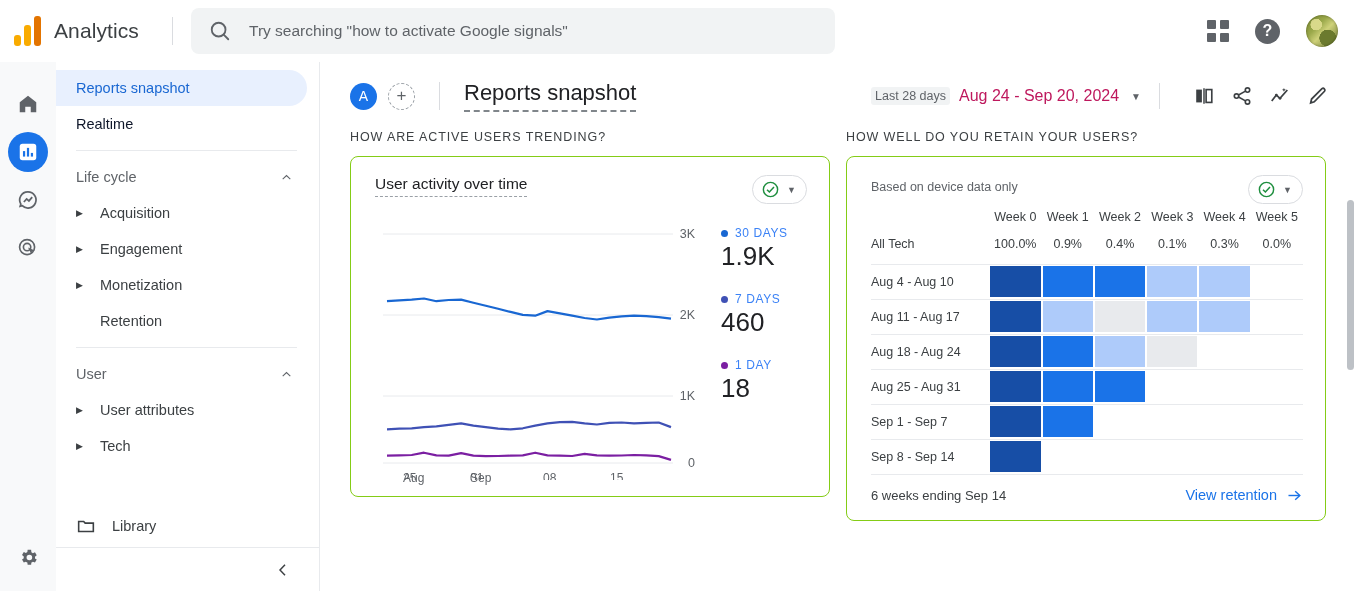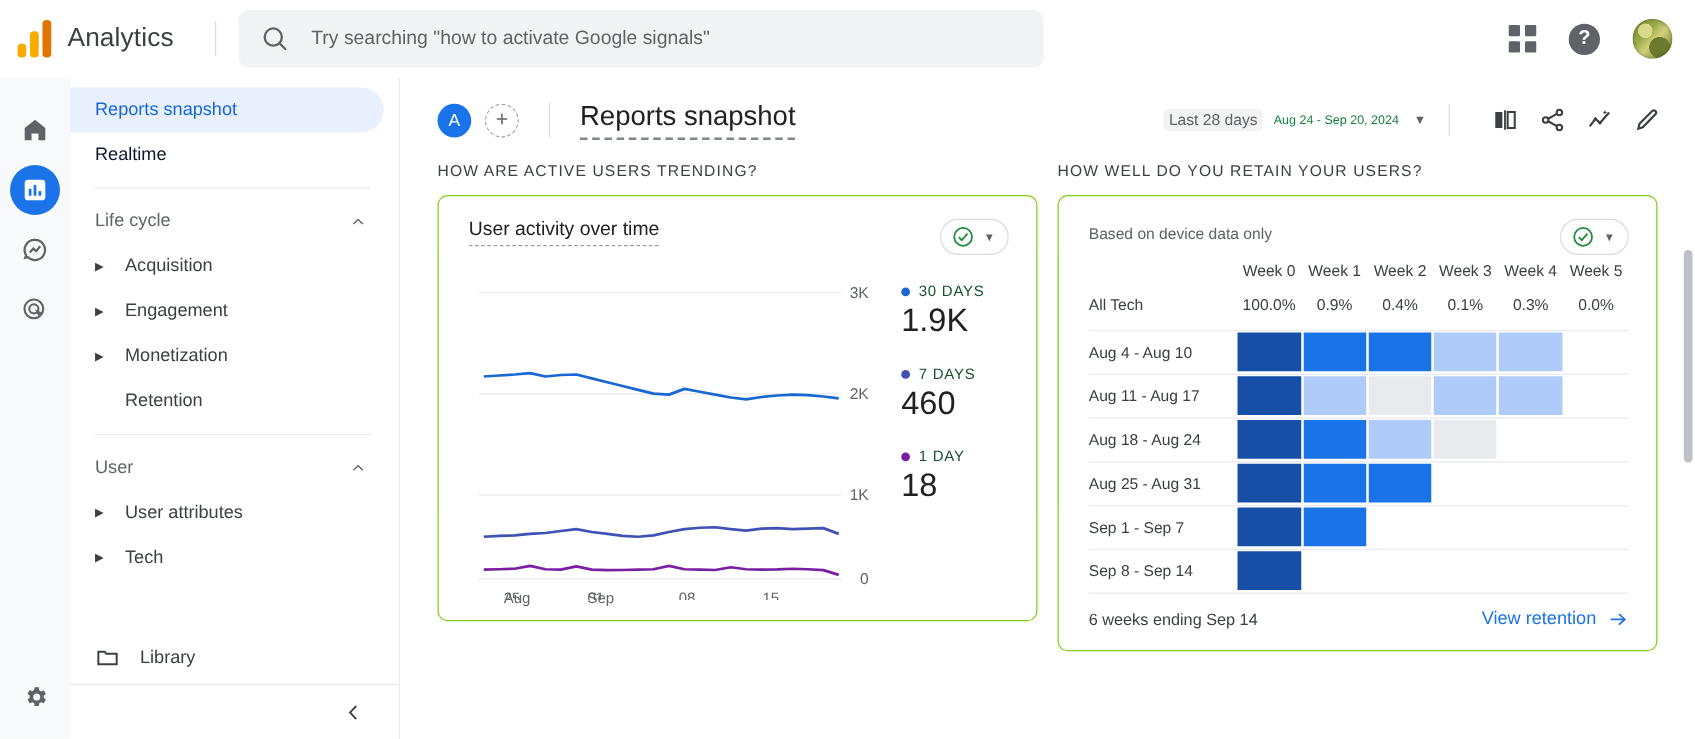"Aug 24 - Sep 20," .date-val { color: #15803d -> #be185d; font-size: 10px -> 16px }
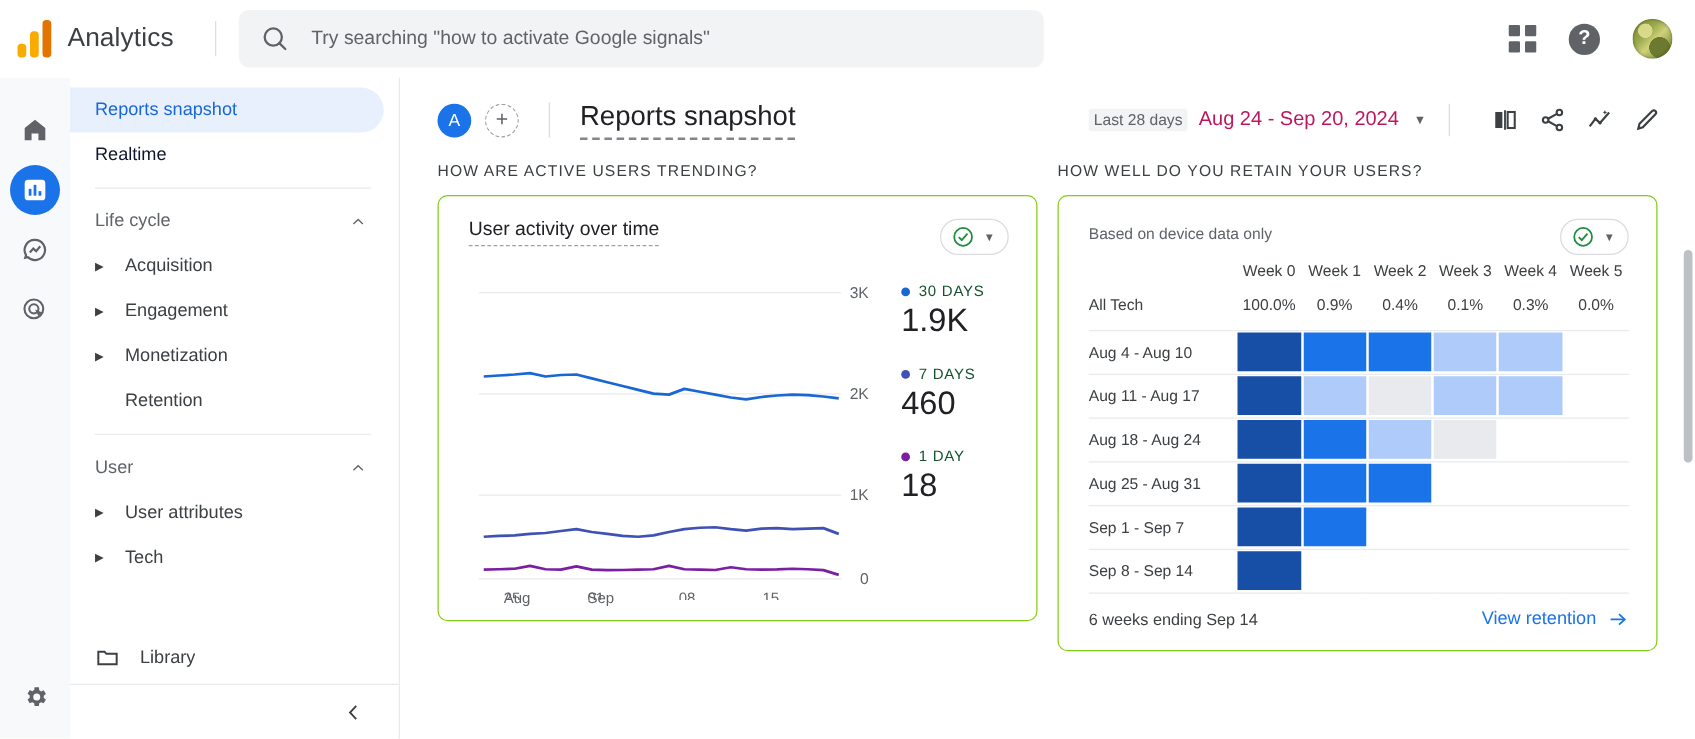"30 DAYS" .leg-label { color: #14532d -> #3b82f6 }
